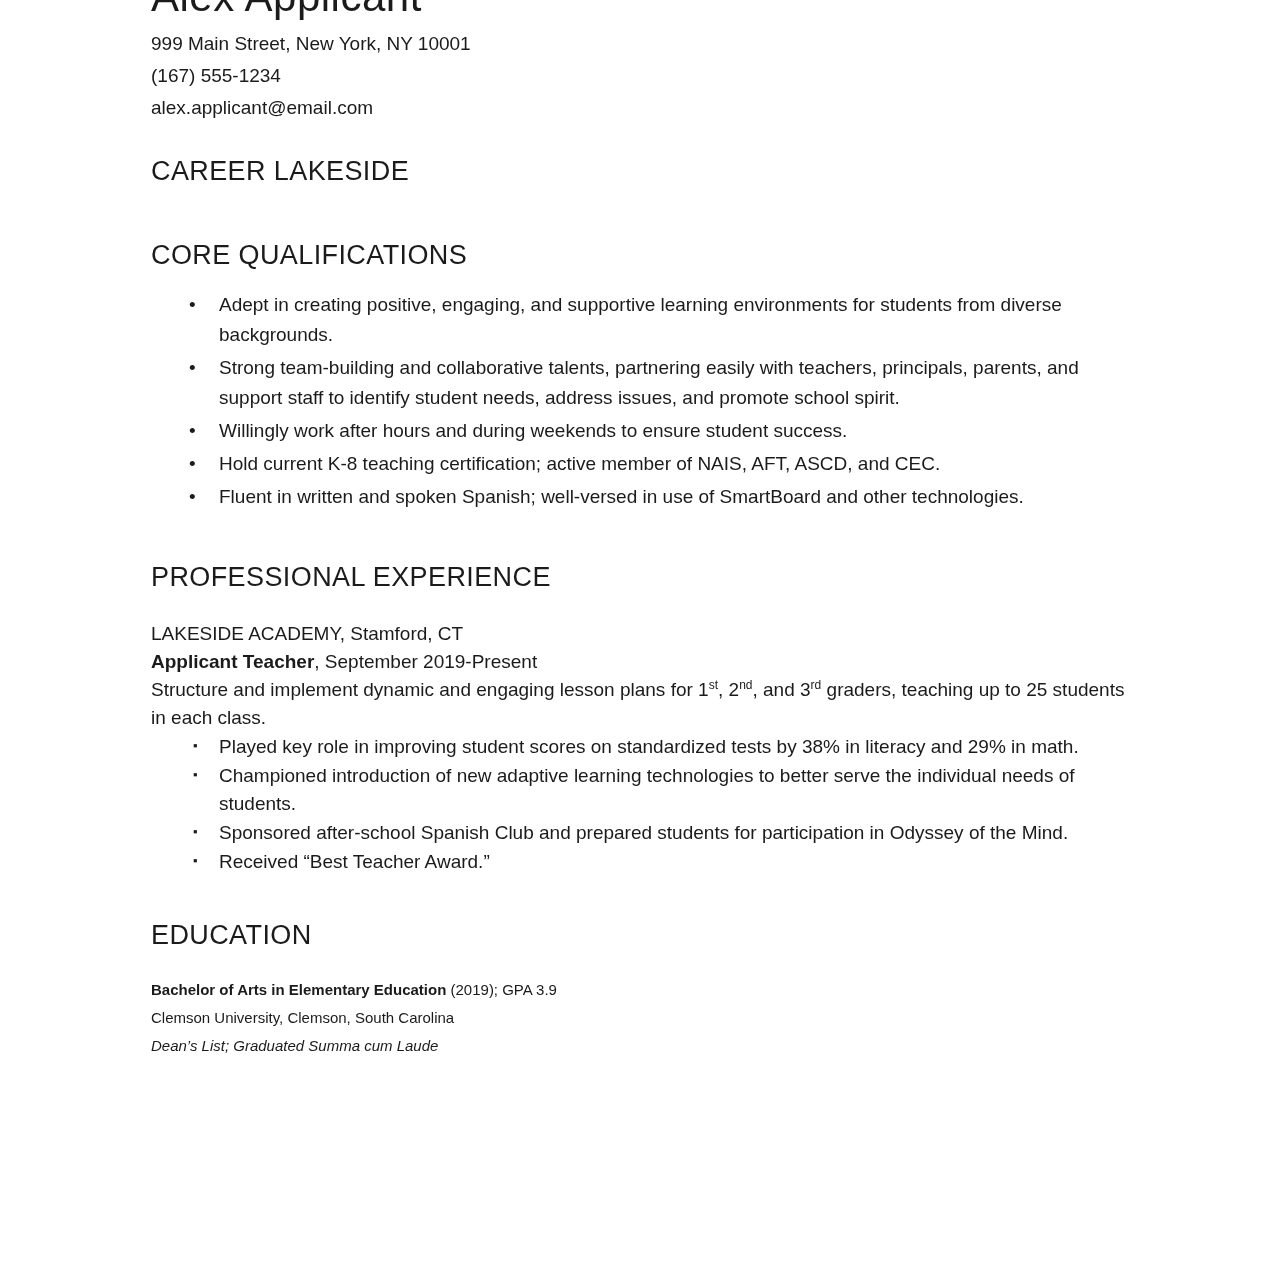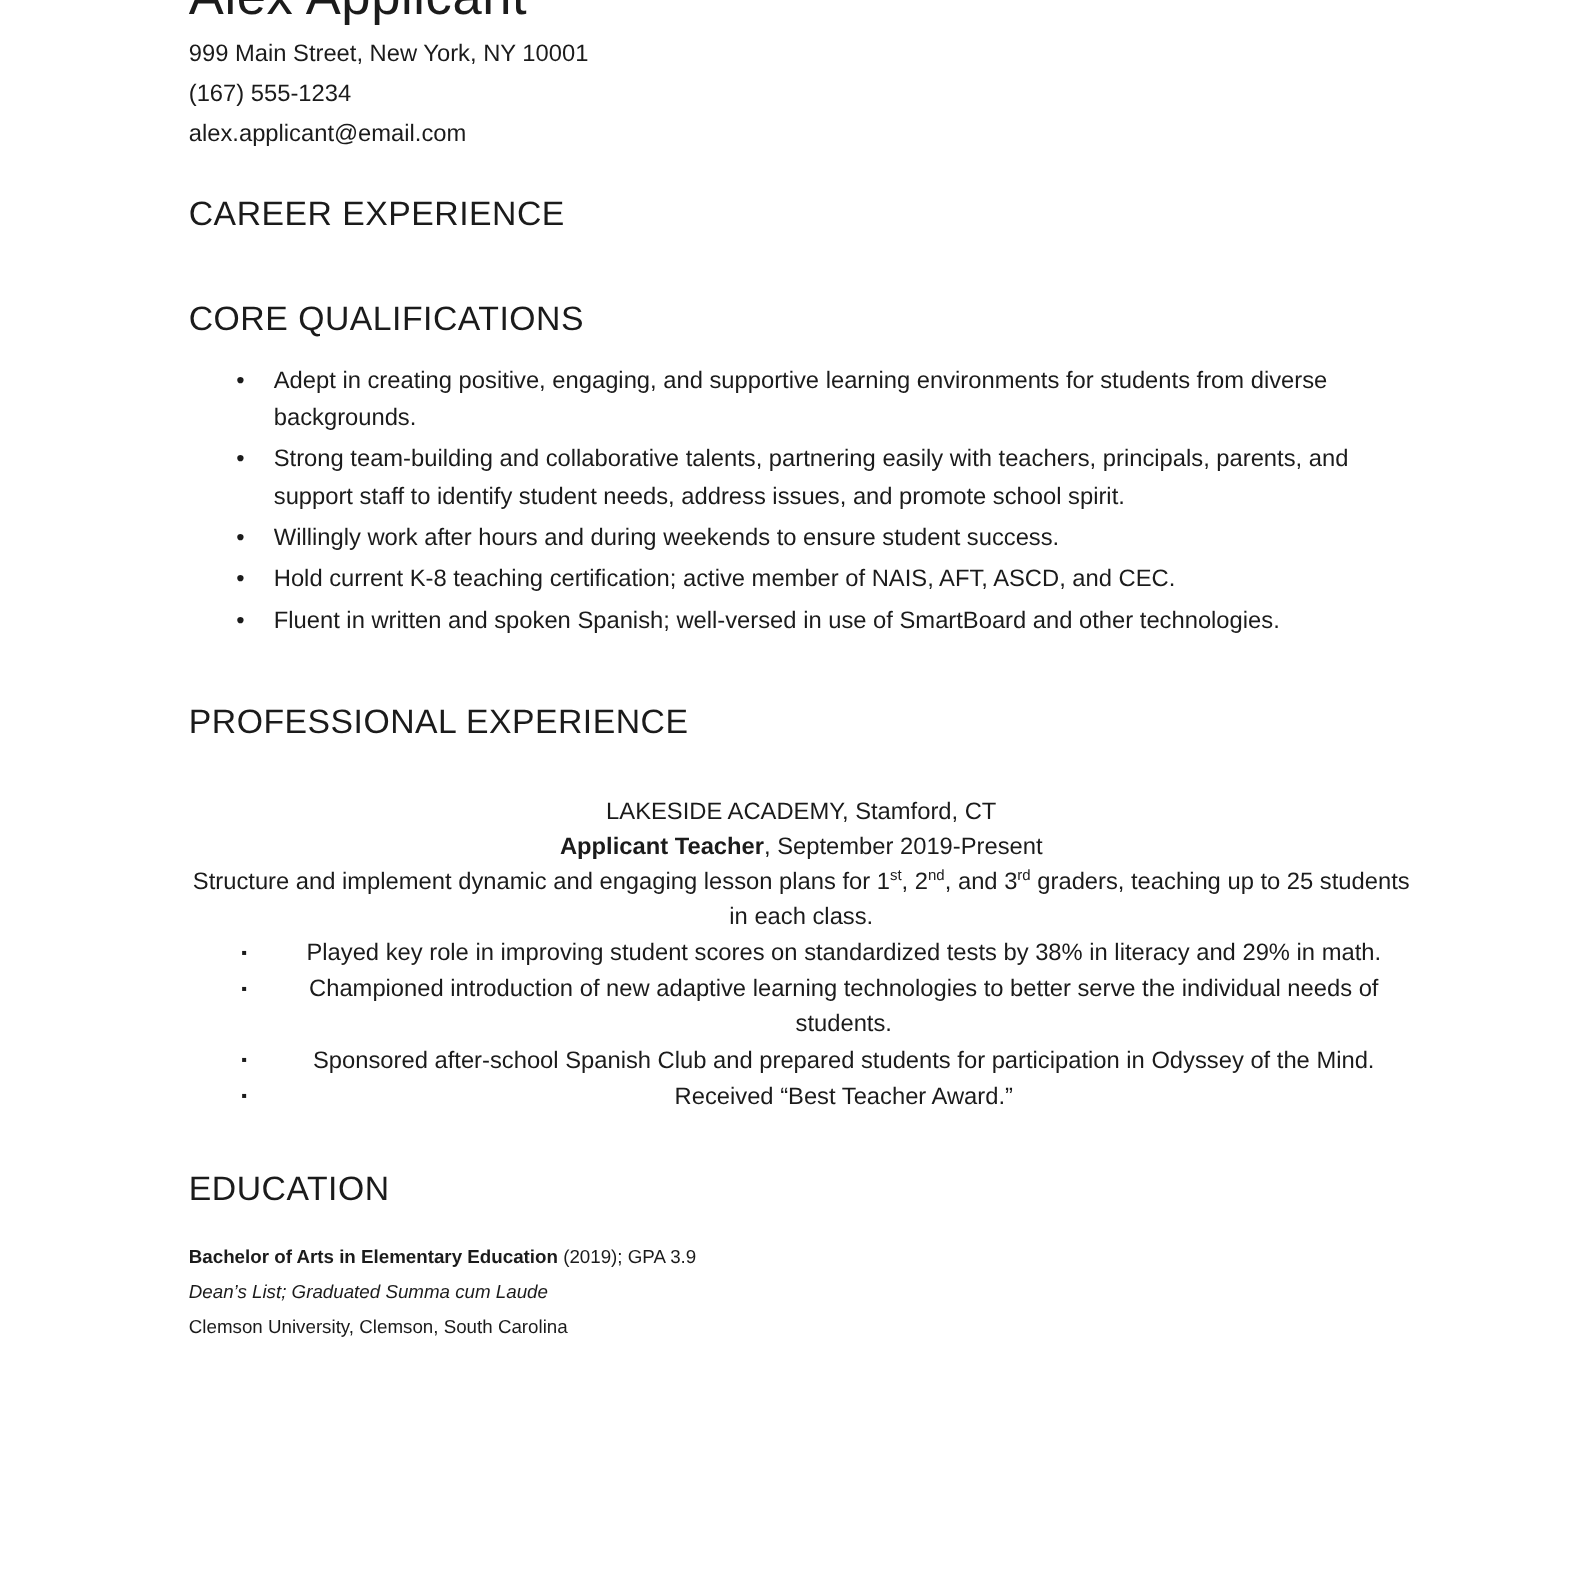"CAREER EXPERIENCE" div.section-heading { text: EXPERIENCE -> LAKESIDE }
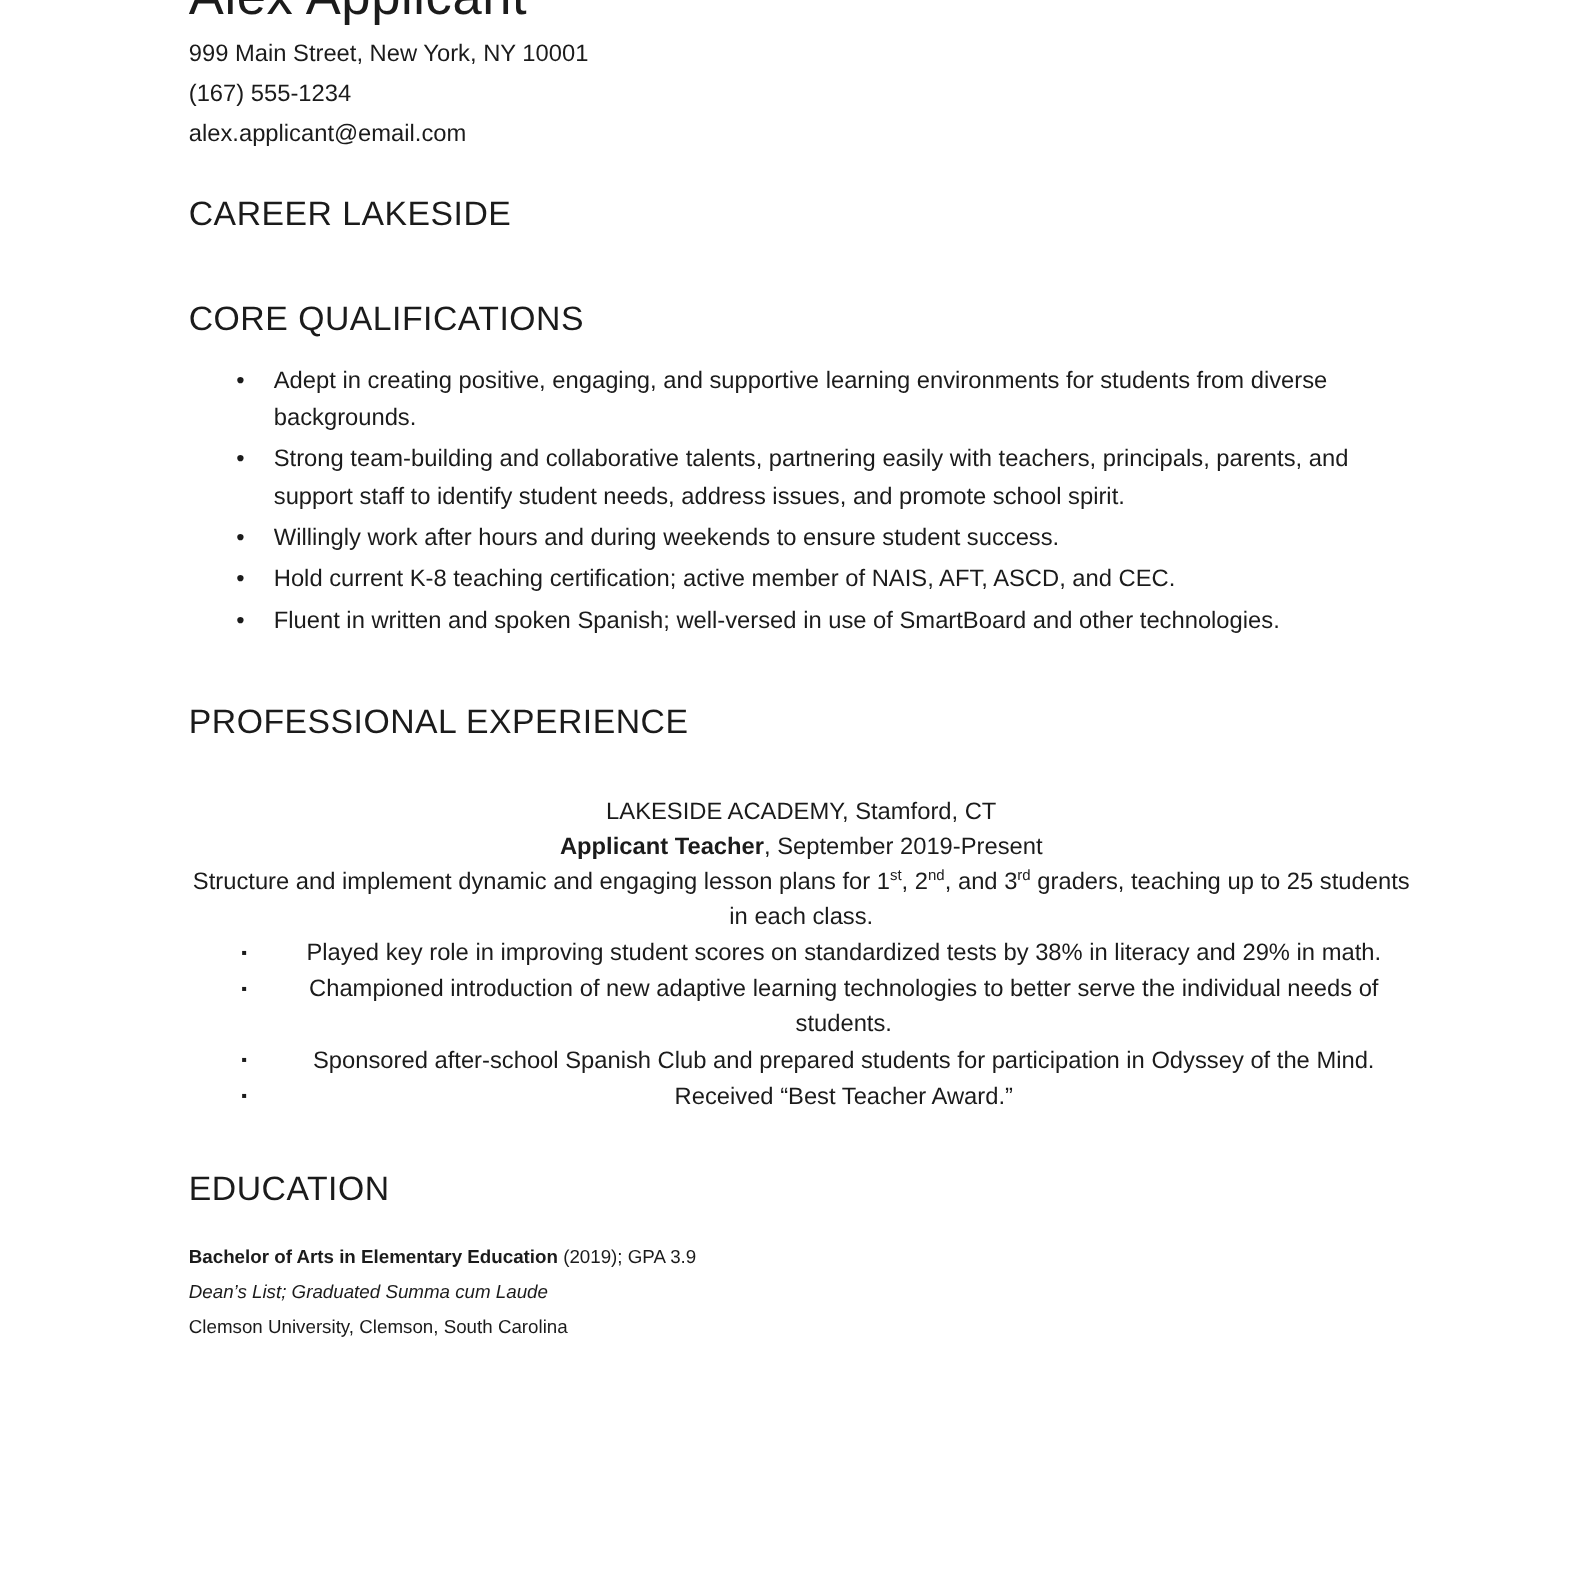"LAKESIDE ACADEMY, Stamford, CT" .exp-block { margin-top: 42px -> 26px; text-align: center -> none }
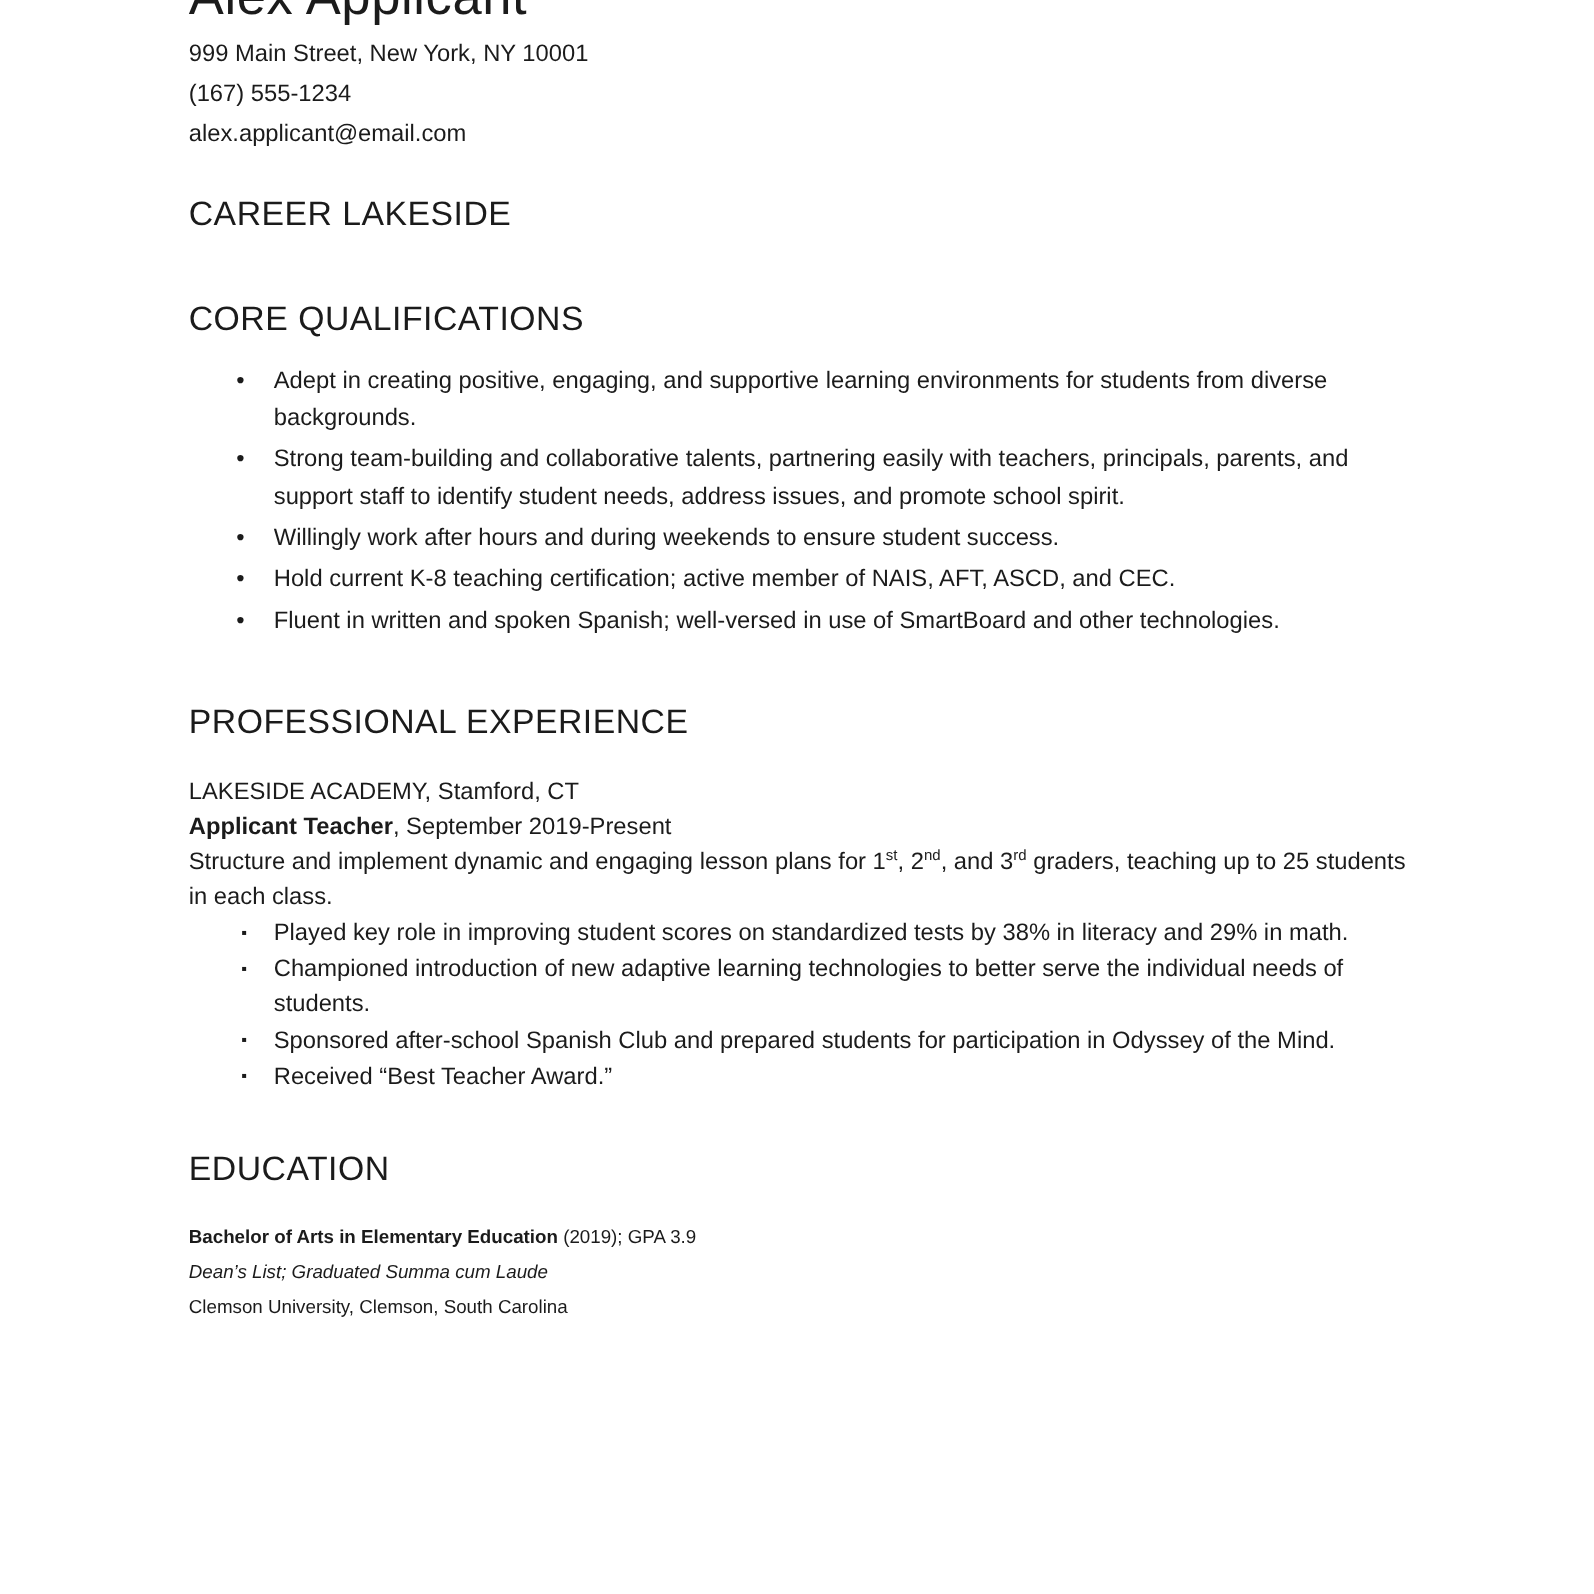"Dean’s List; Graduated Summa cum" div.edu-line { order: before "Clemson University, Clemson, South" -> after "Clemson University, Clemson, South" }
